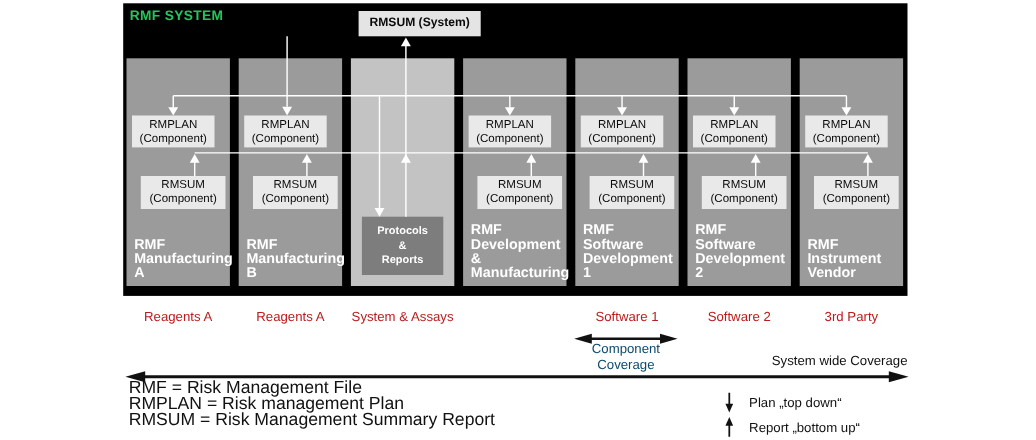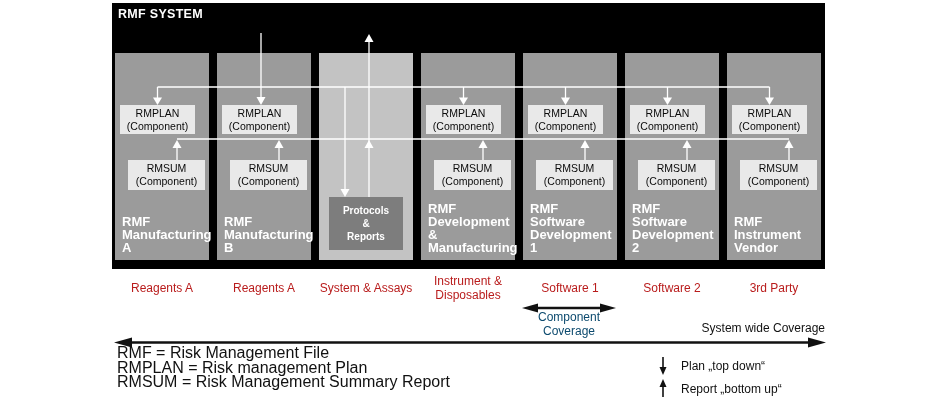"RMF SYSTEM" #frame-title { color: #ffffff -> #22c55e }
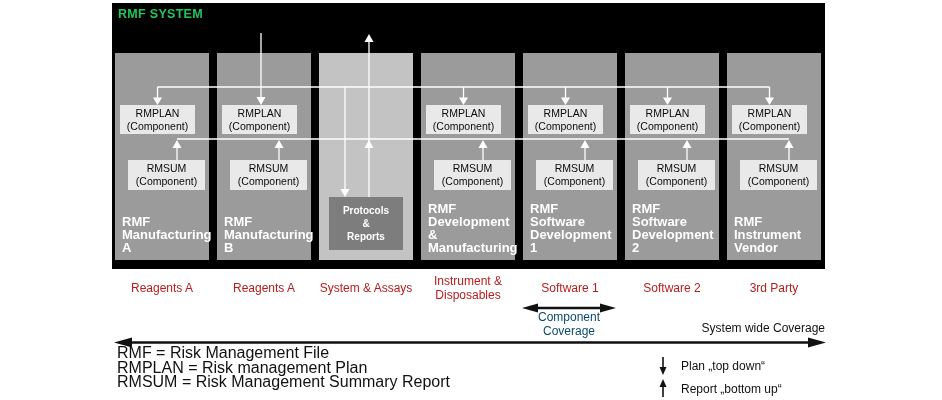"RMSUM (System)" div.sysbox { html: none -> <div>RMSUM (System)</div> }
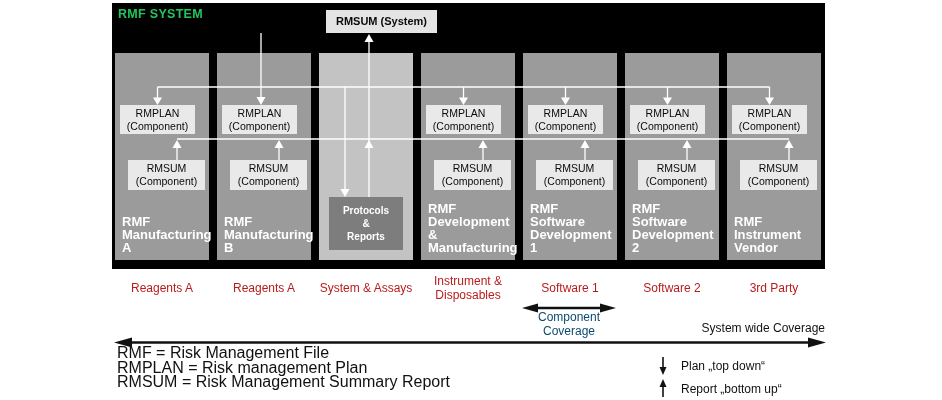"Instrument & Disposables" div.blabel { html: <div>Instrument &amp; Disposables</div> -> none }
